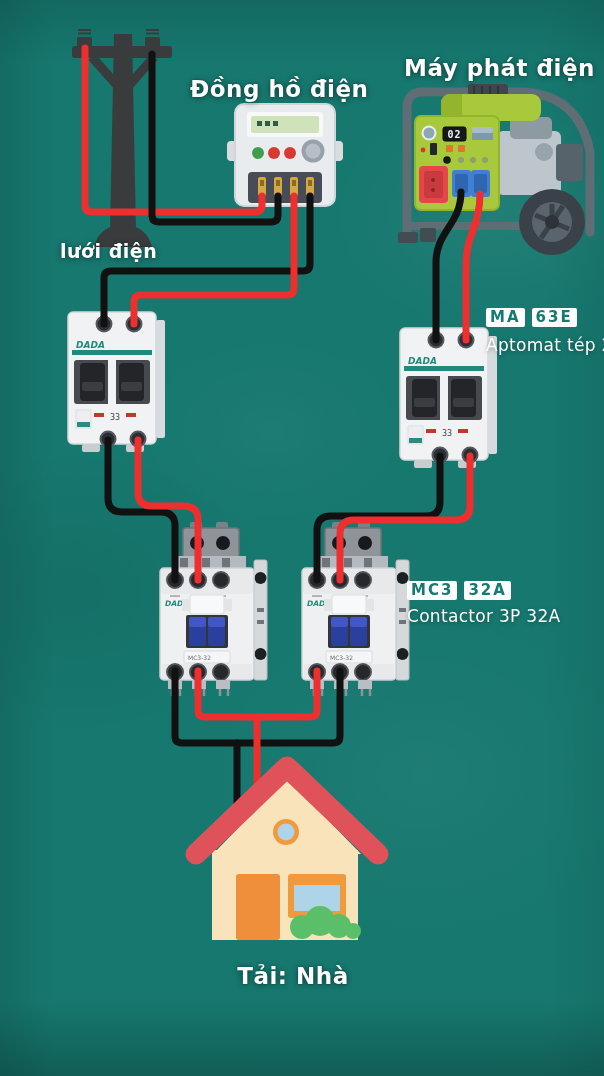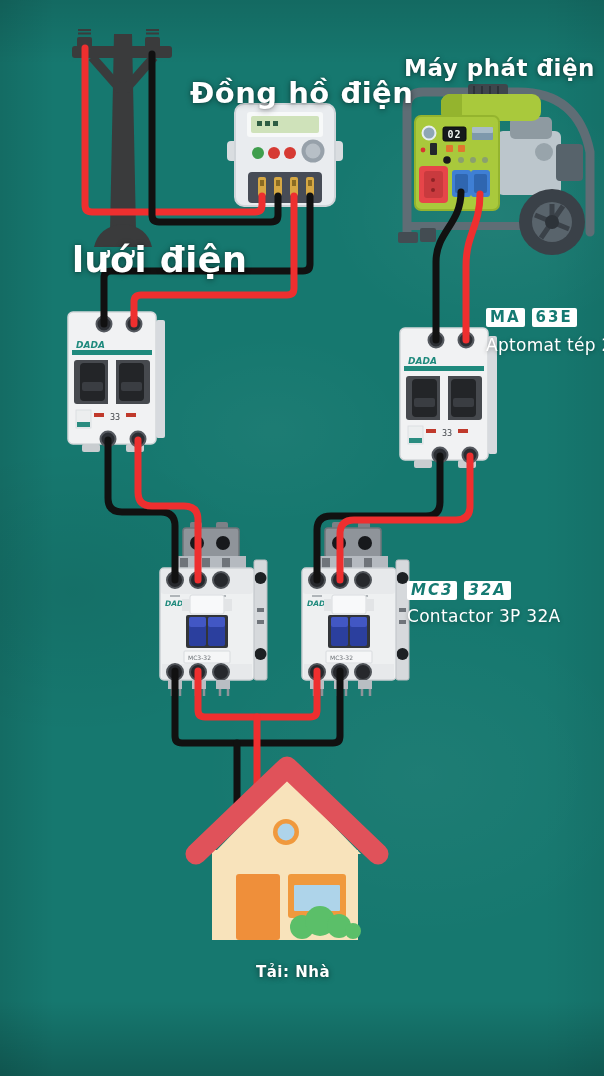"Đồng hồ điện" .lbl-meter { font-size: 29px -> 23px }
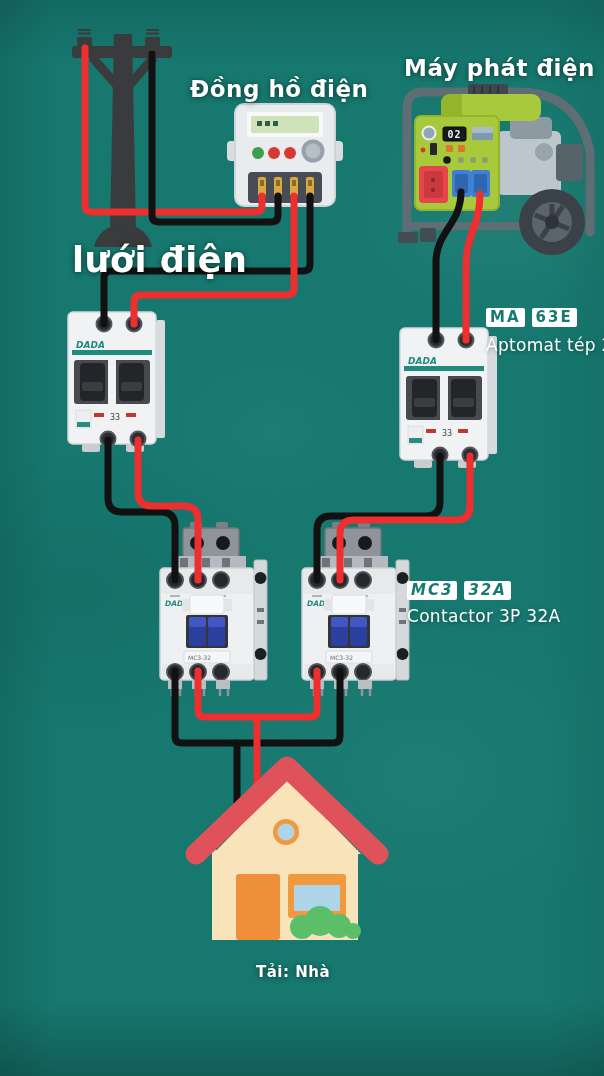"lưới điện" .lbl-grid { font-size: 35px -> 19px; left: 72px -> 60px }
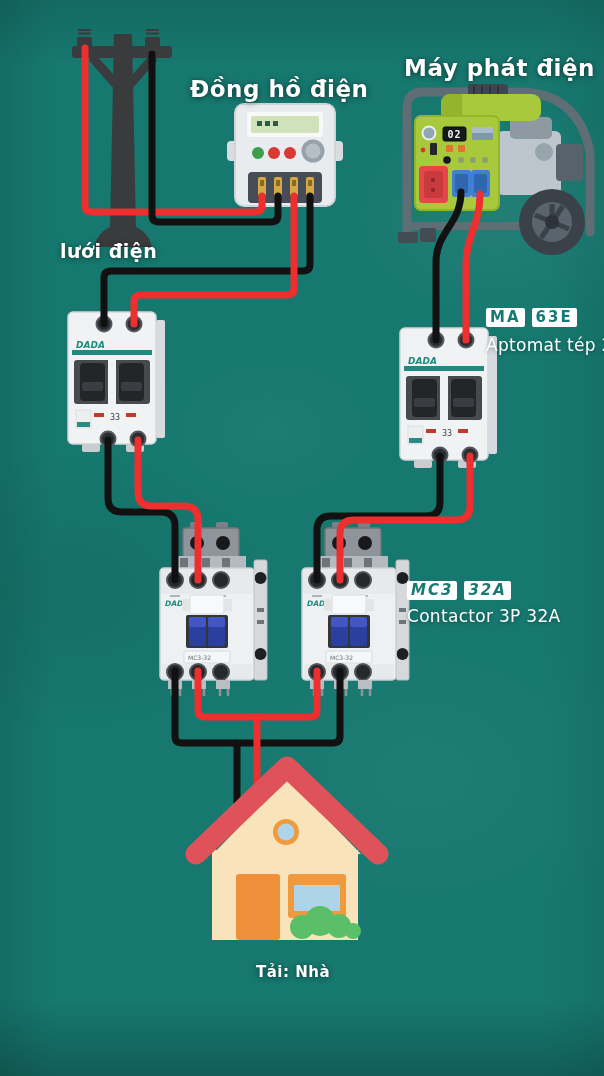"MC3" .chips-contactor { font-style: italic -> none }
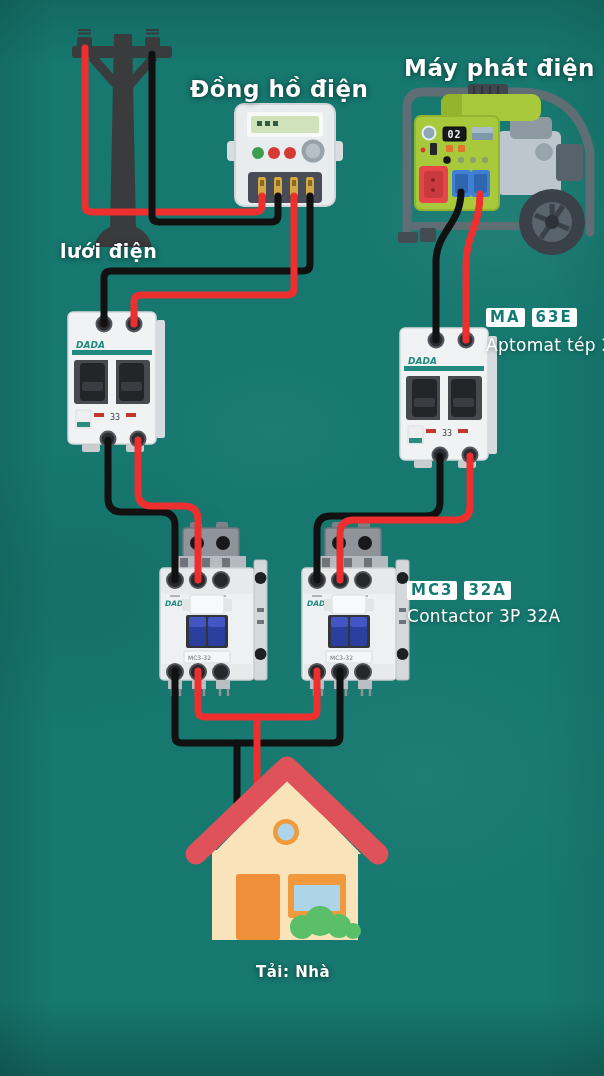"Tải: Nhà" .lbl-load { font-size: 15px -> 23px }
